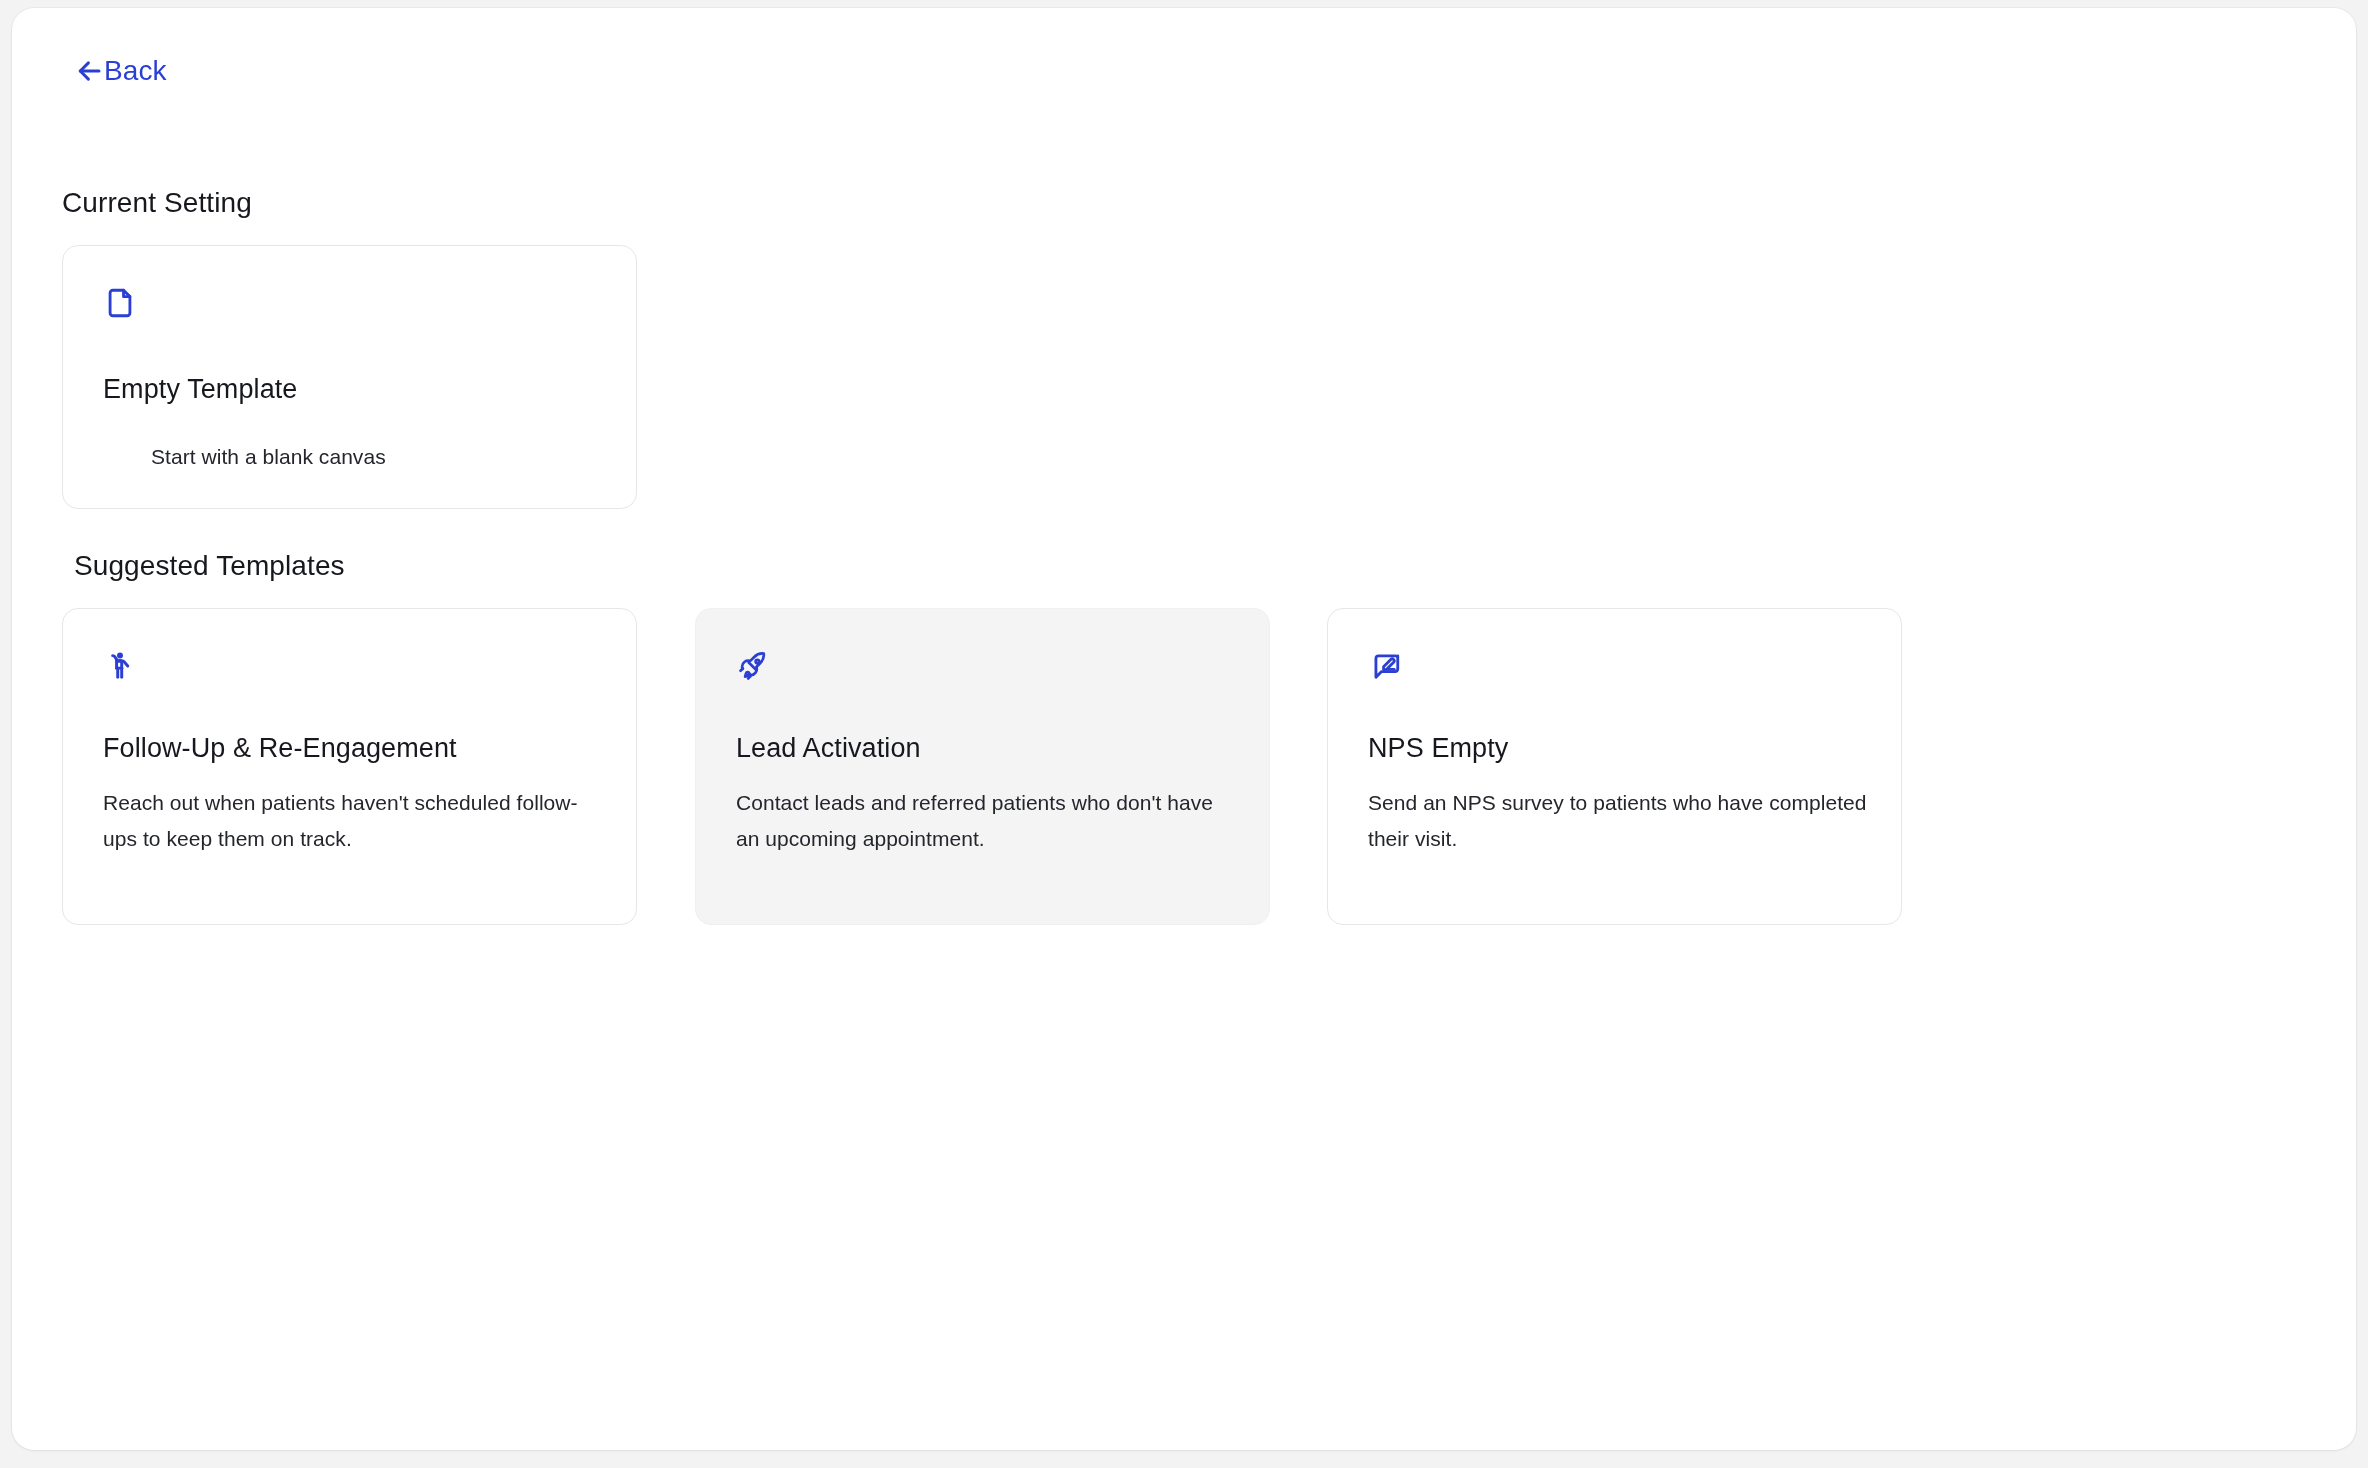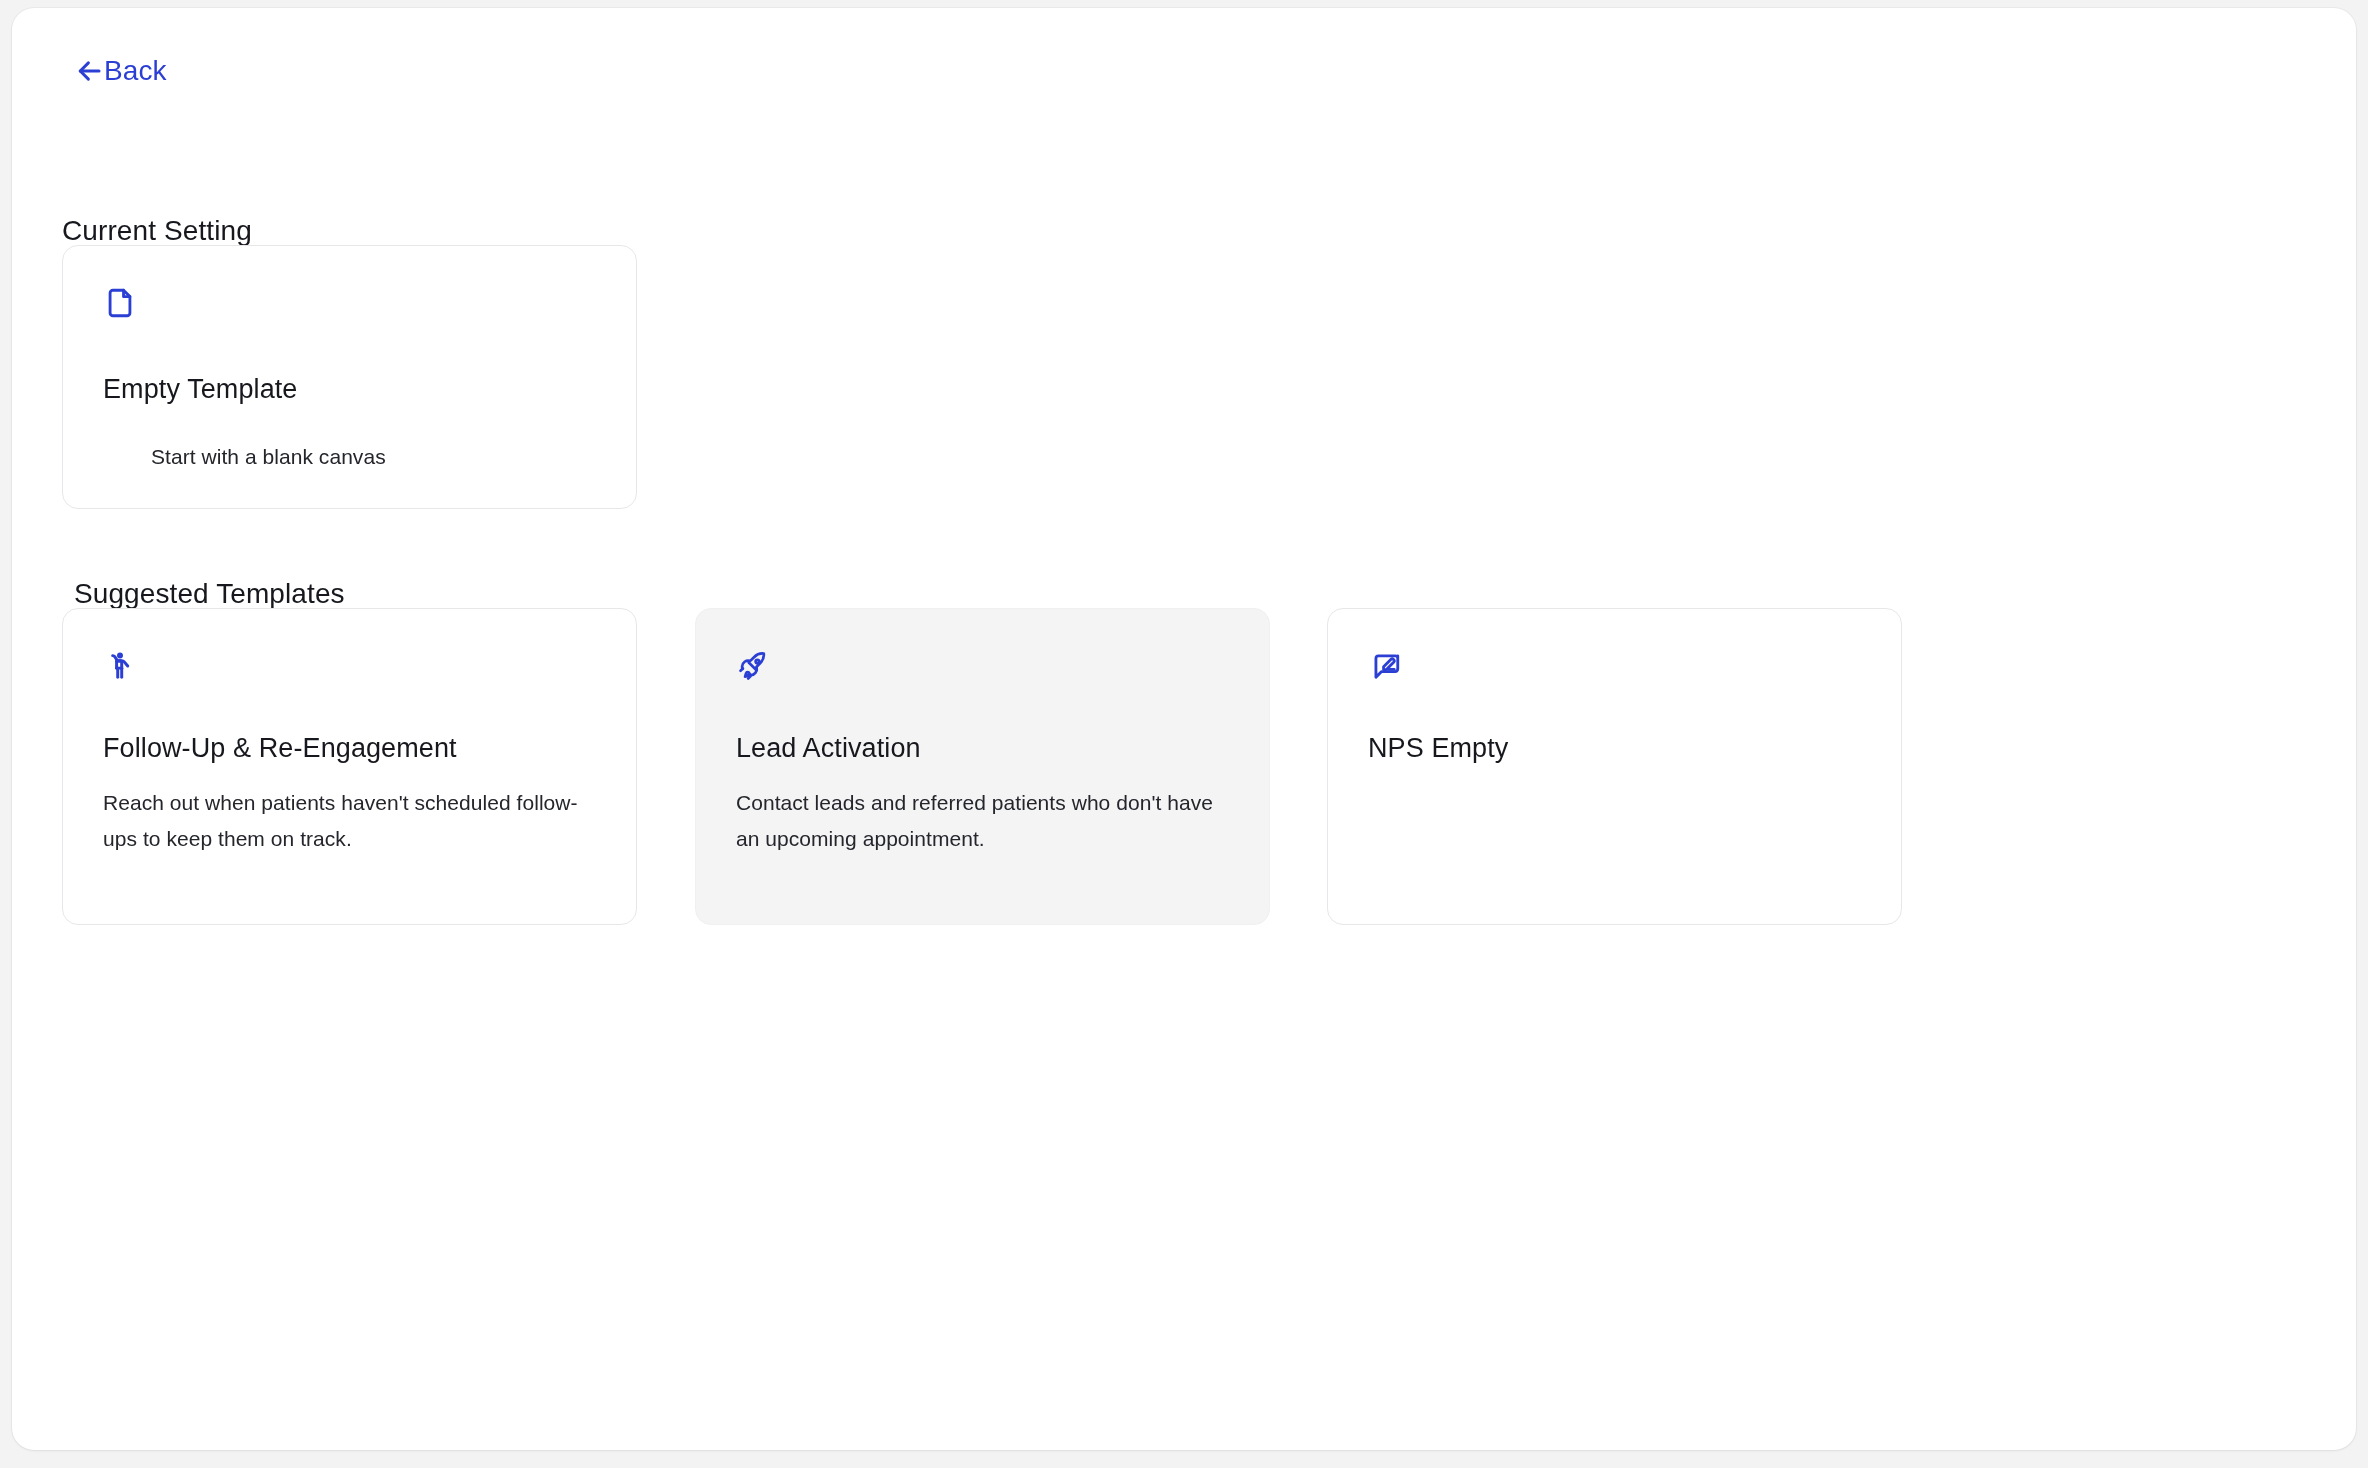"Current Setting" .section-title { margin-top: 28px -> none }
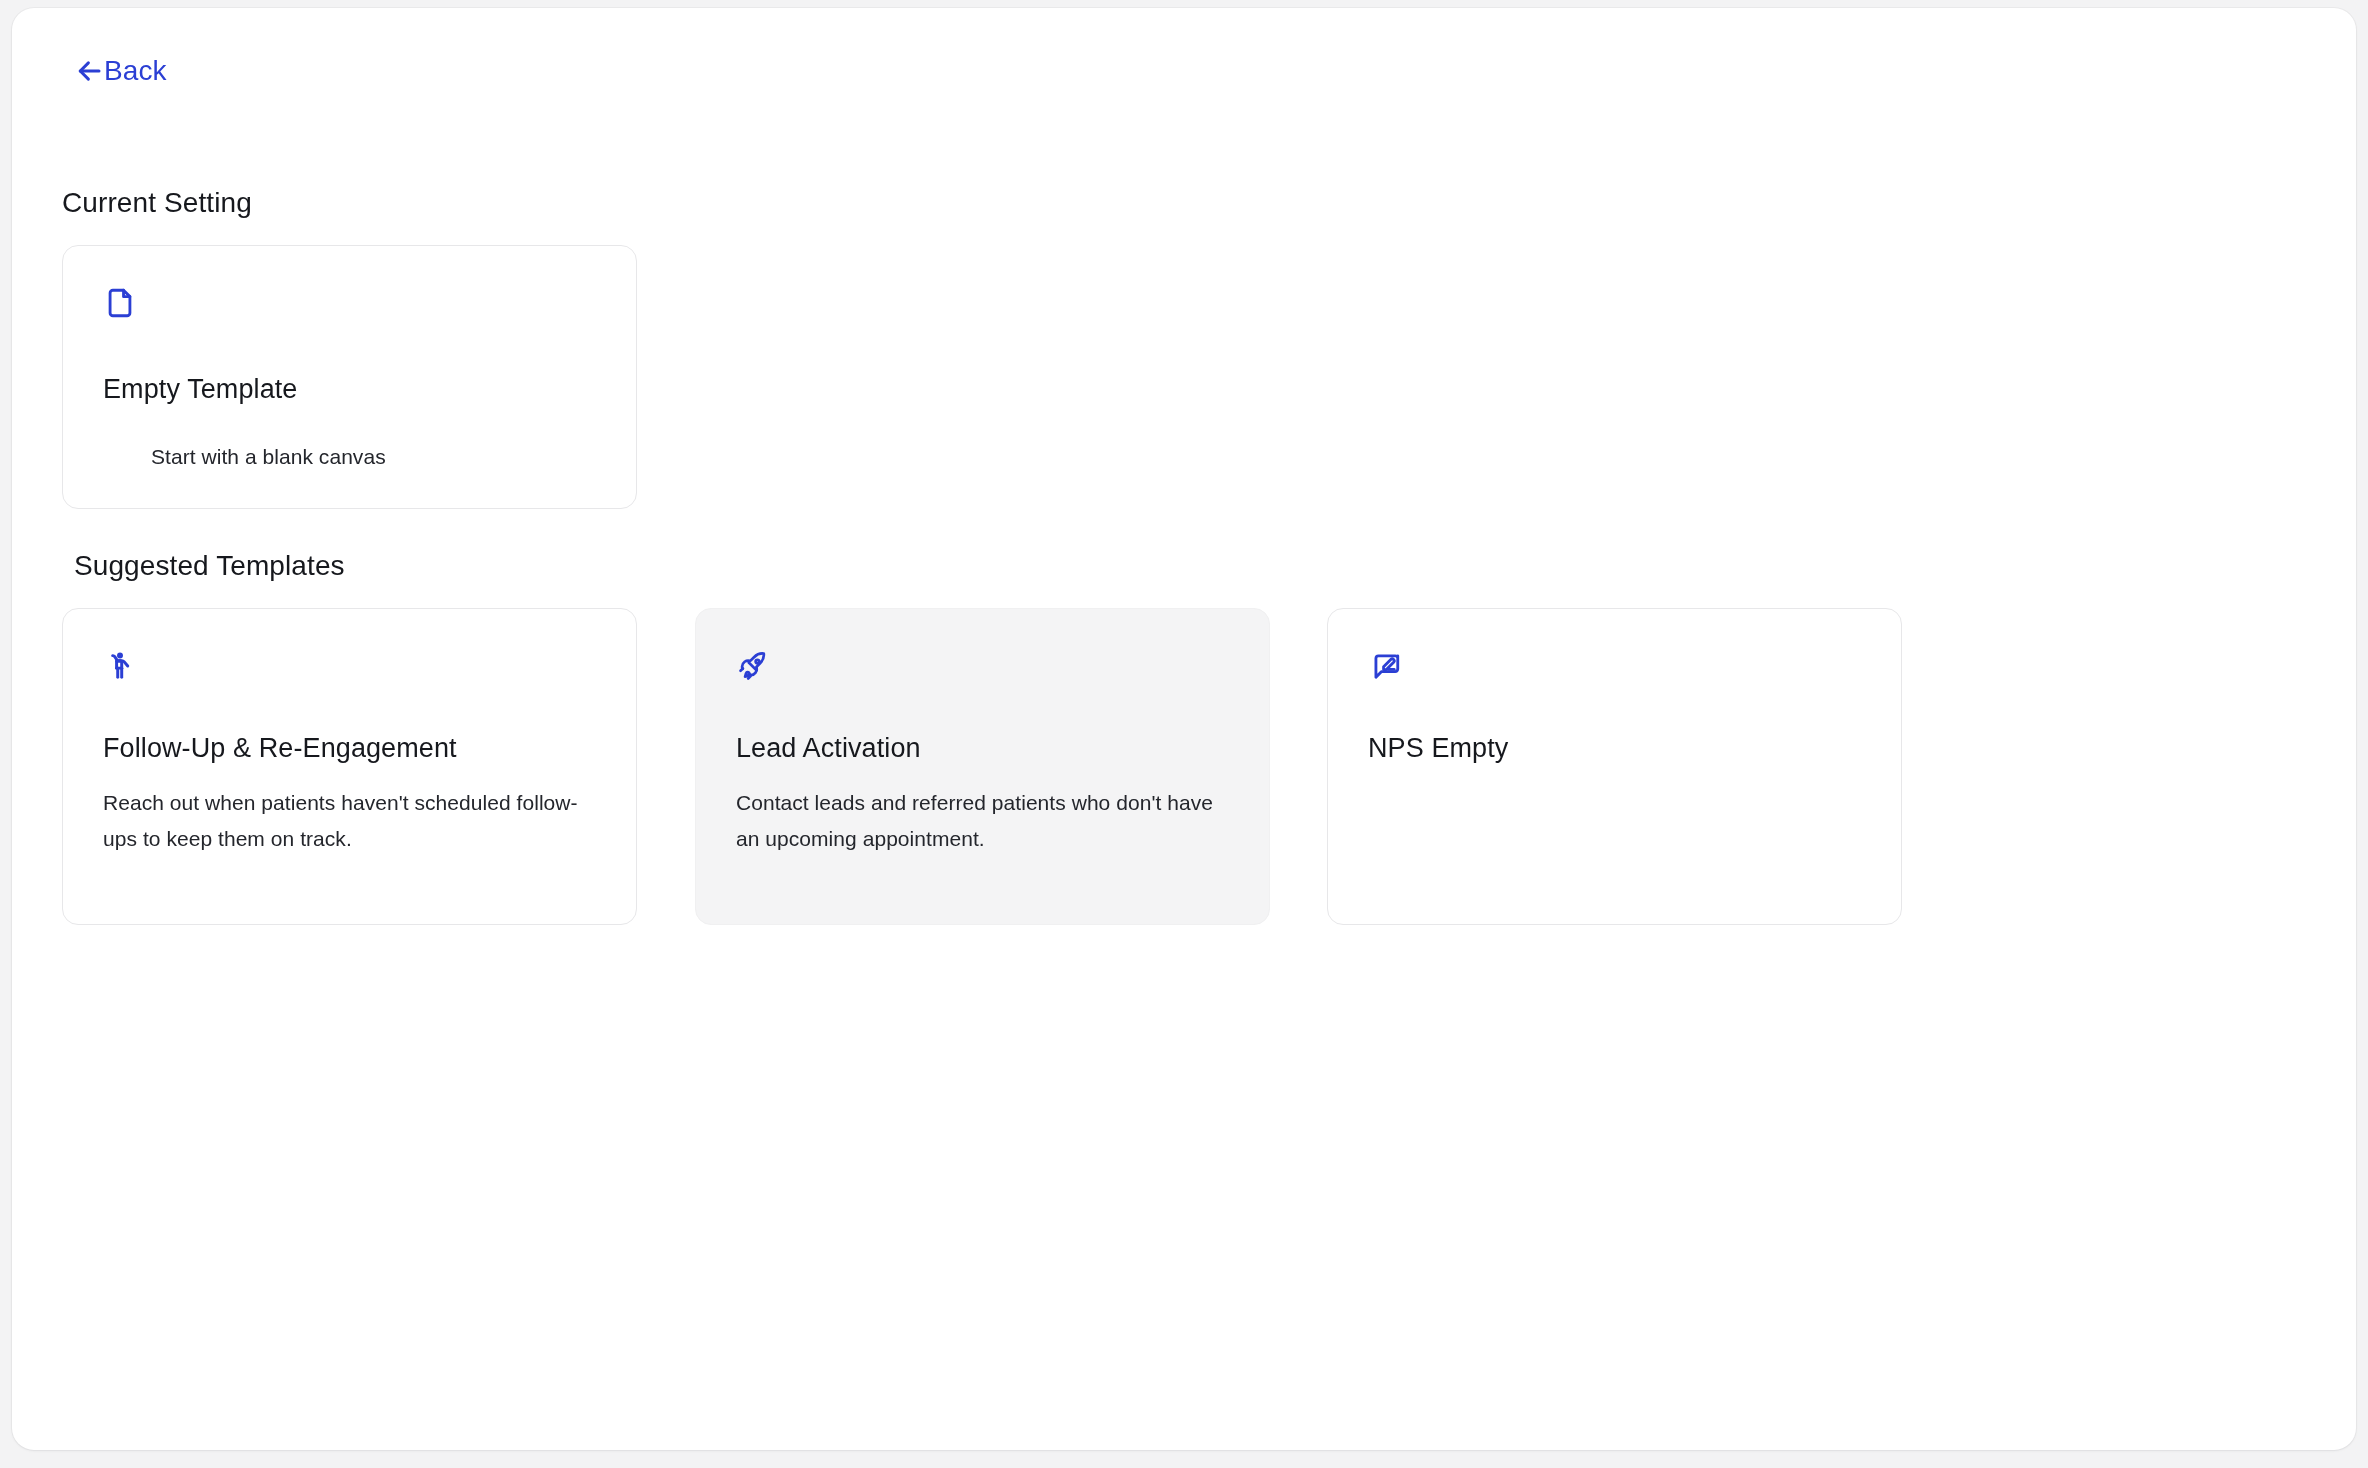"Send an NPS survey to" div.card-desc { html: none -> <div>Send an NPS survey to patients who have completed their visit.</div> }
